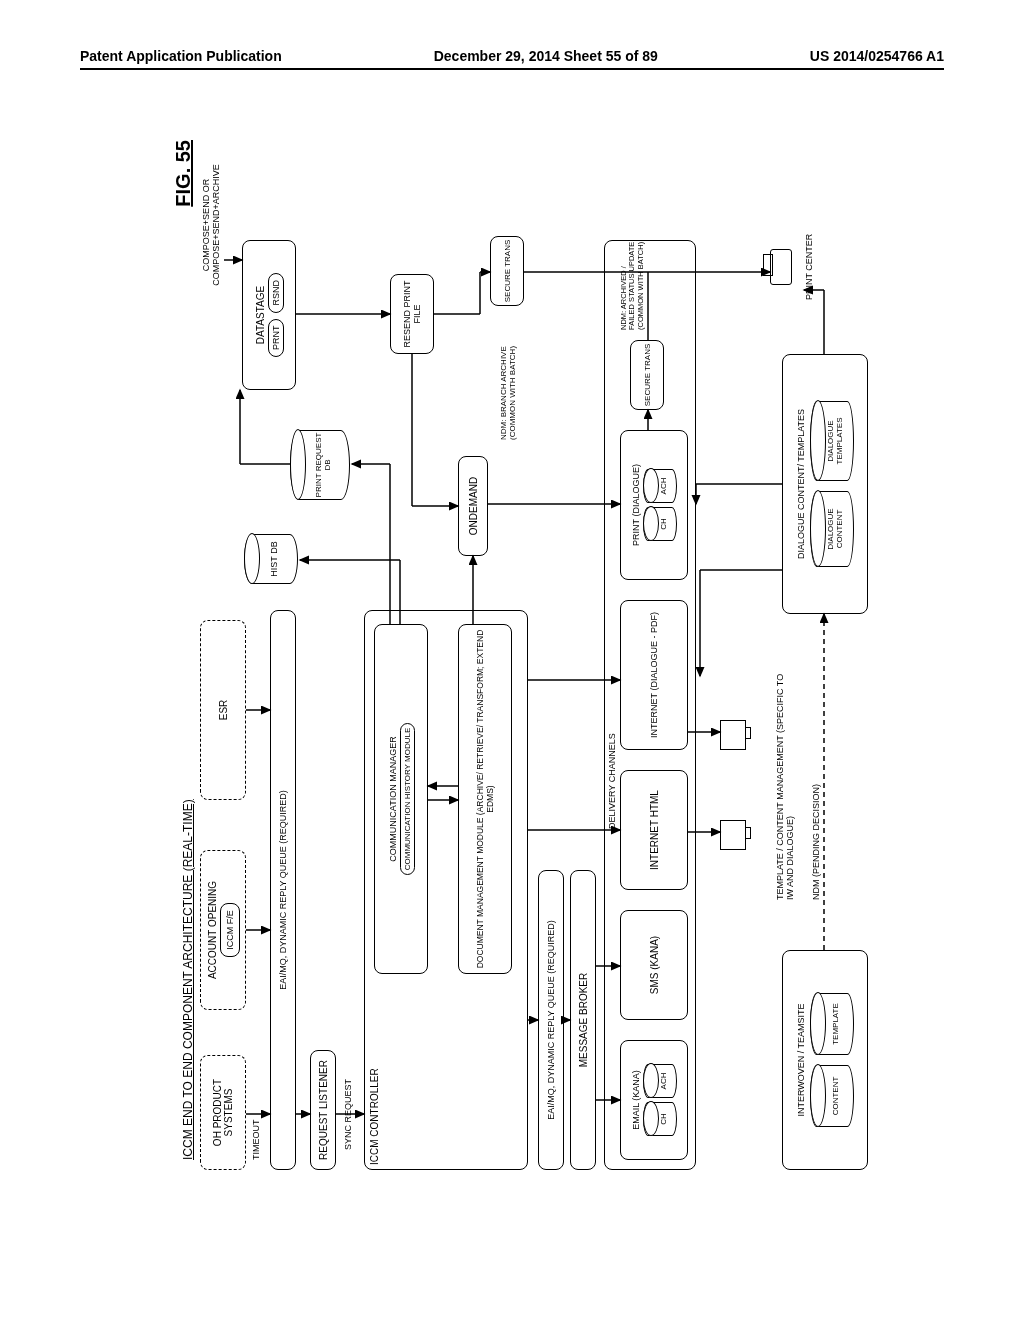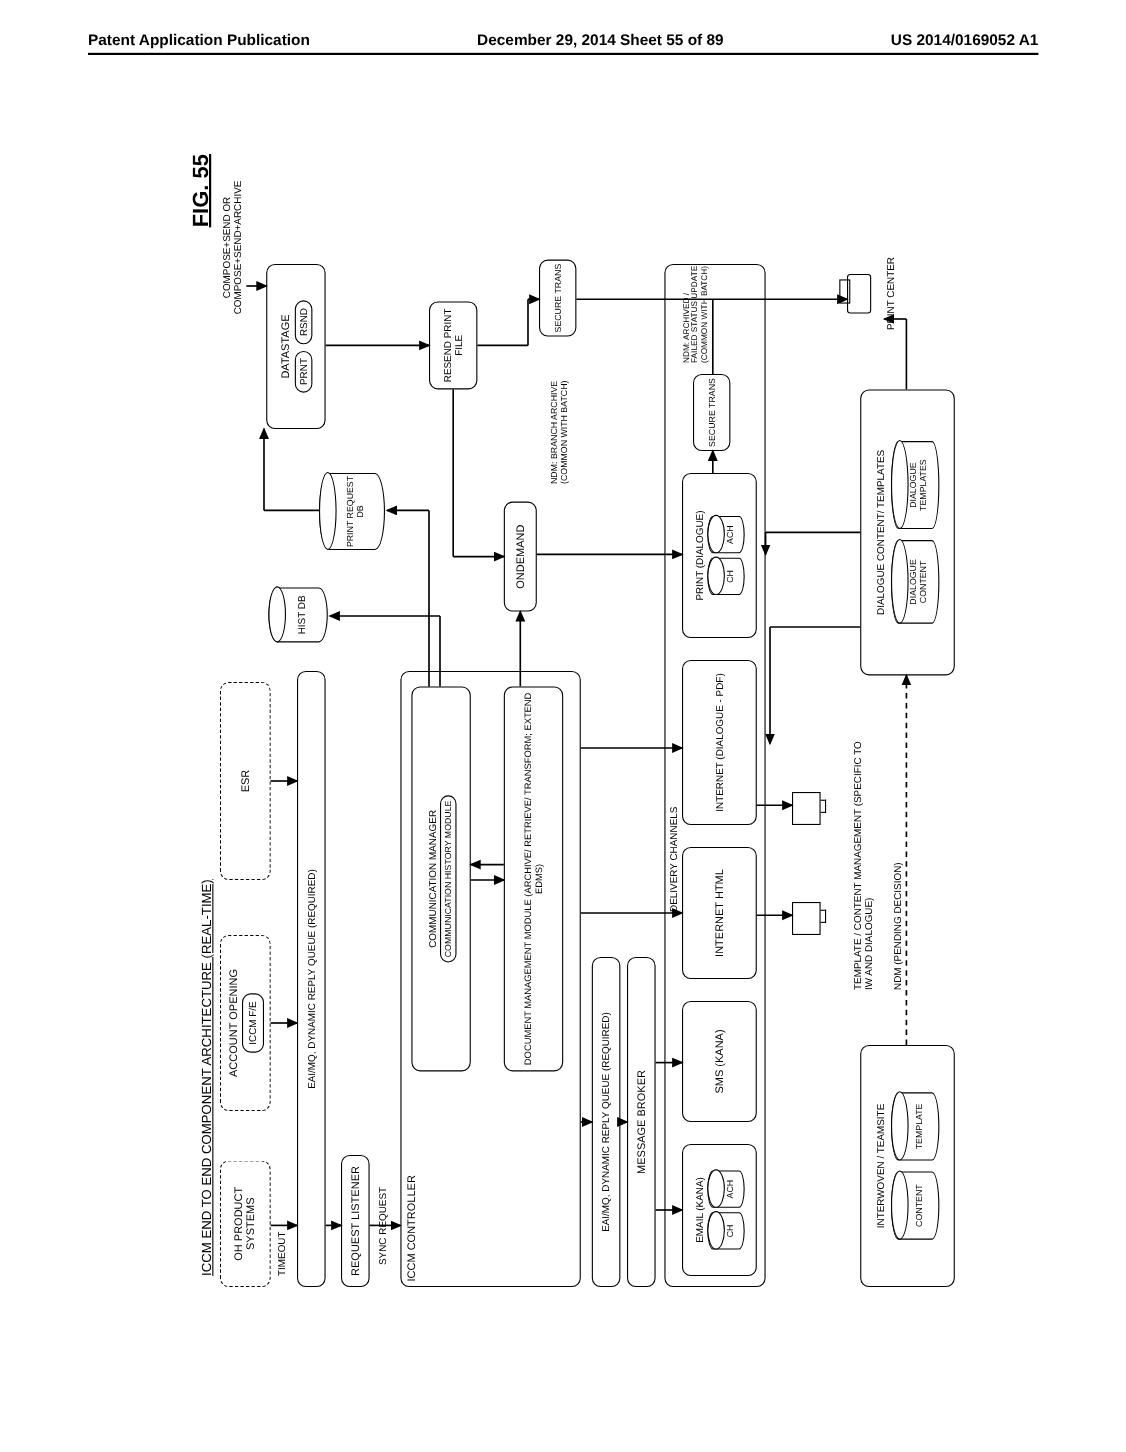"Patent Application Publication" .page { padding: 28px 80px -> 48px 80px }
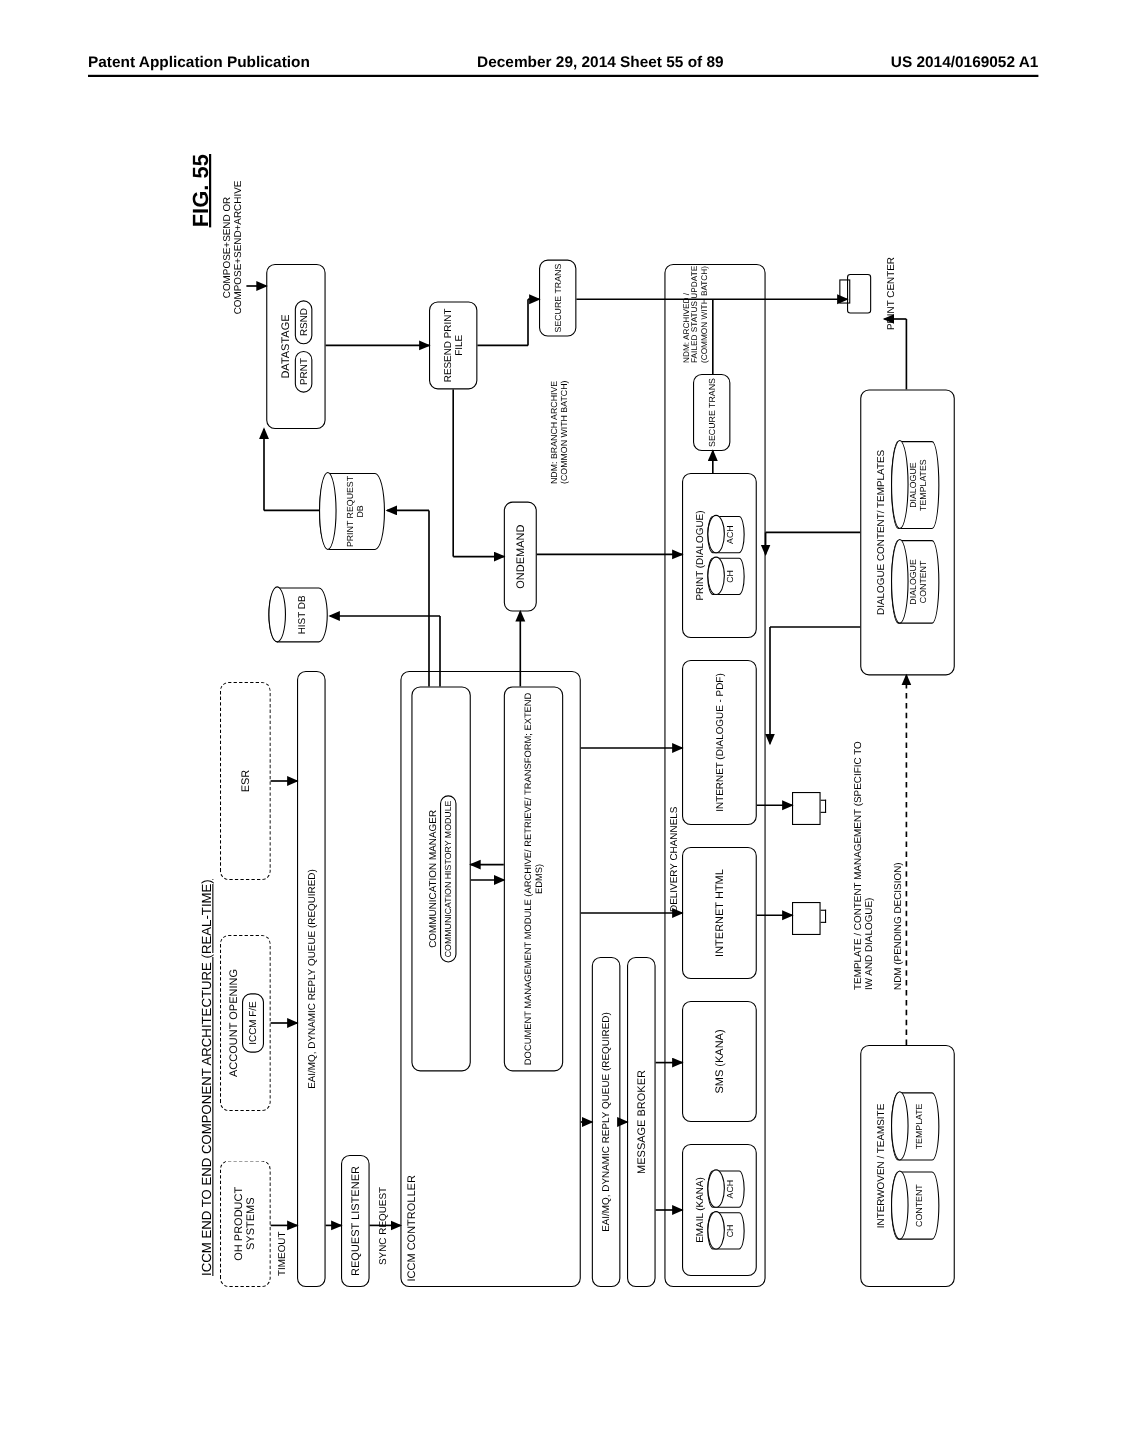"US 2014/0169052 A1" span { text: 2014/0169052 -> 2014/0254766 }
